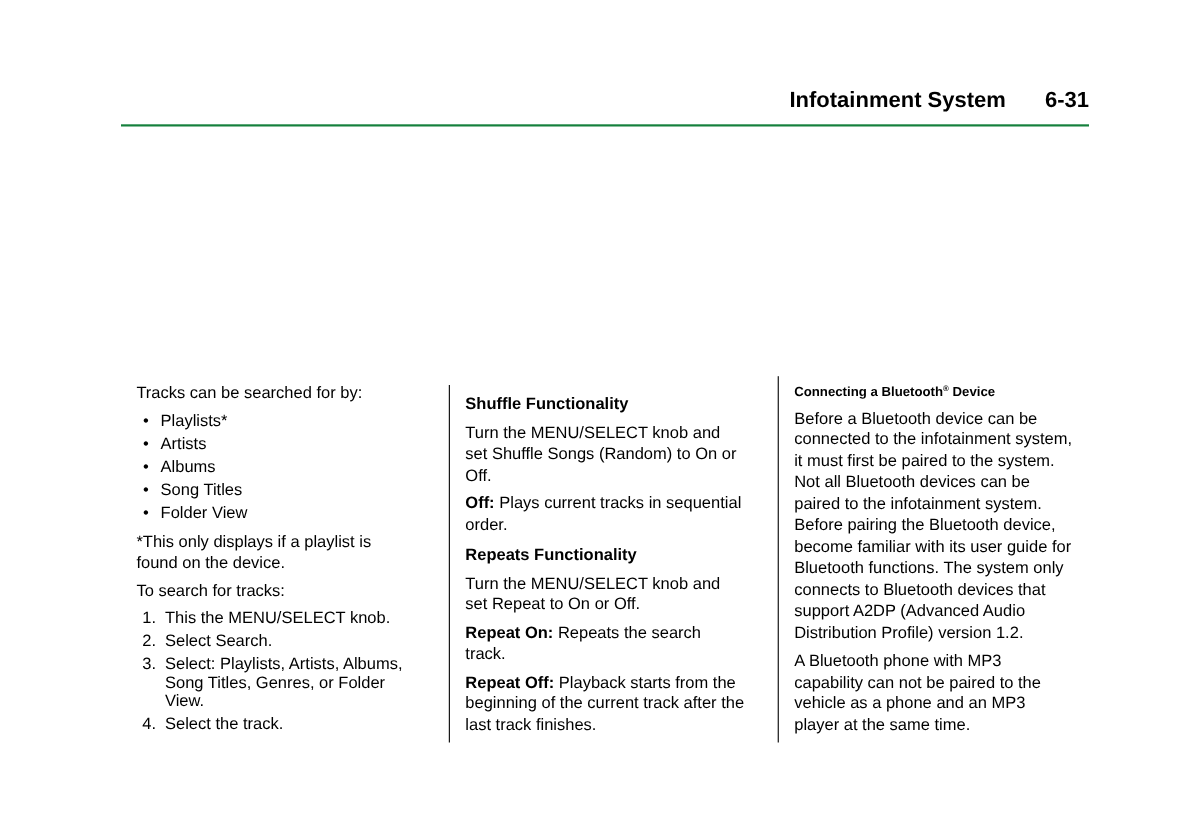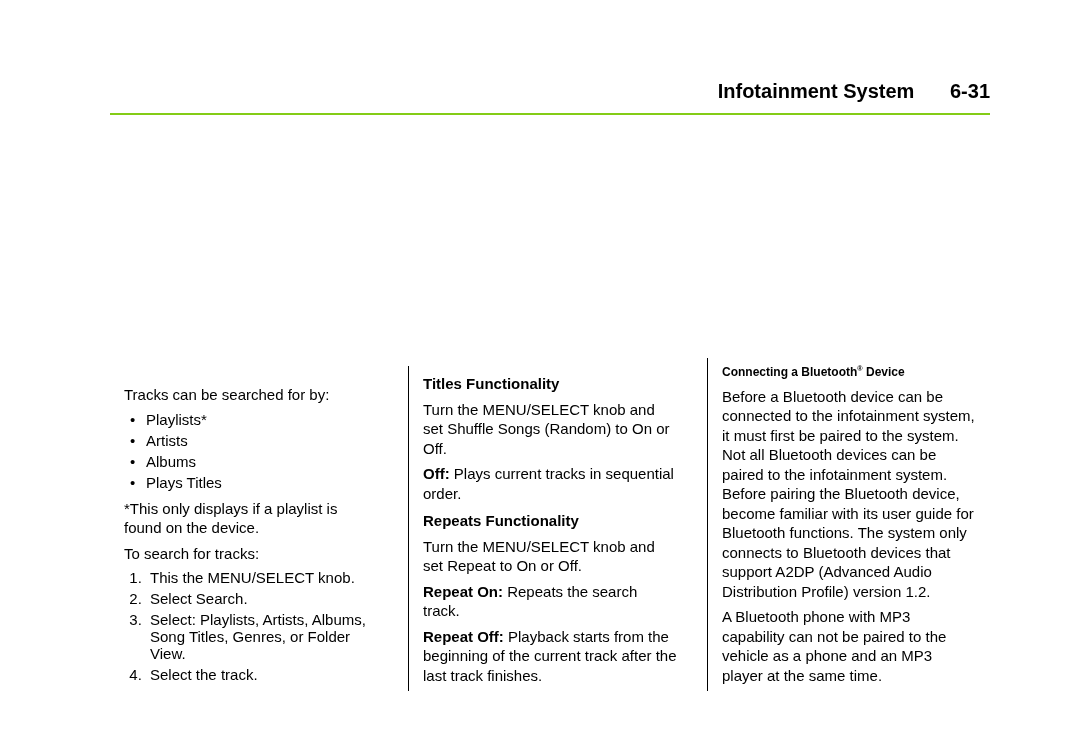"Infotainment System 6-31" .header { border-bottom: 2px solid #84cc16 -> 2px solid #15803d; margin-bottom: 36px -> 20px }
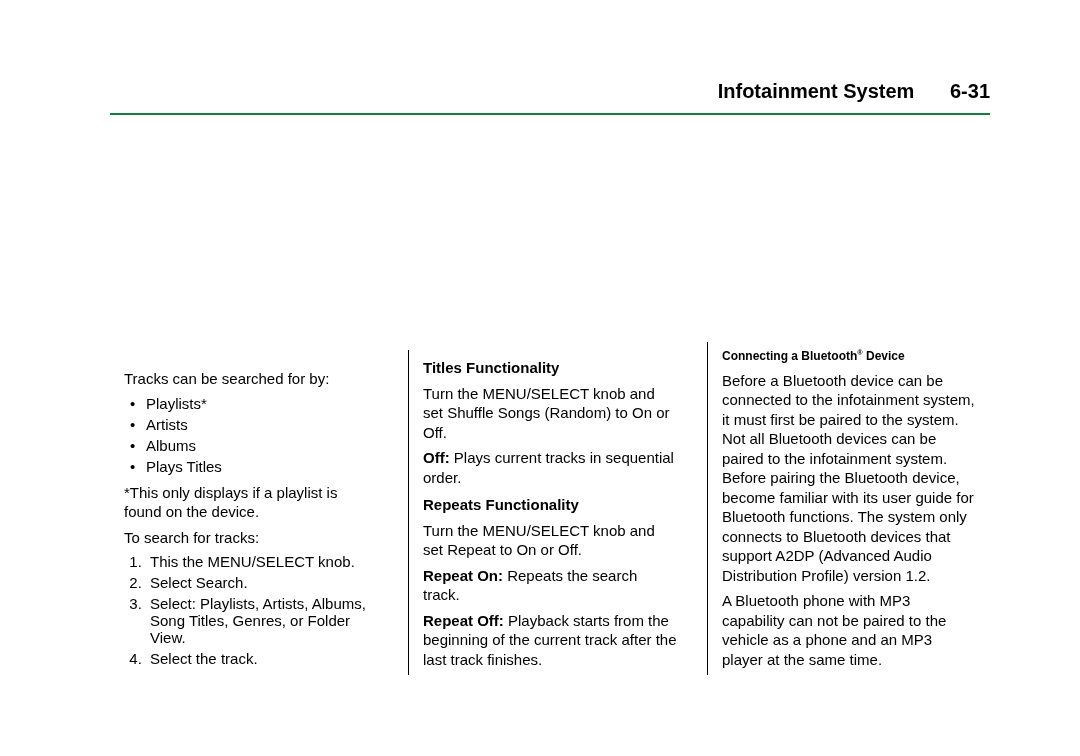"Titles Functionality" p.subhead { text: Titles -> Shuffle }
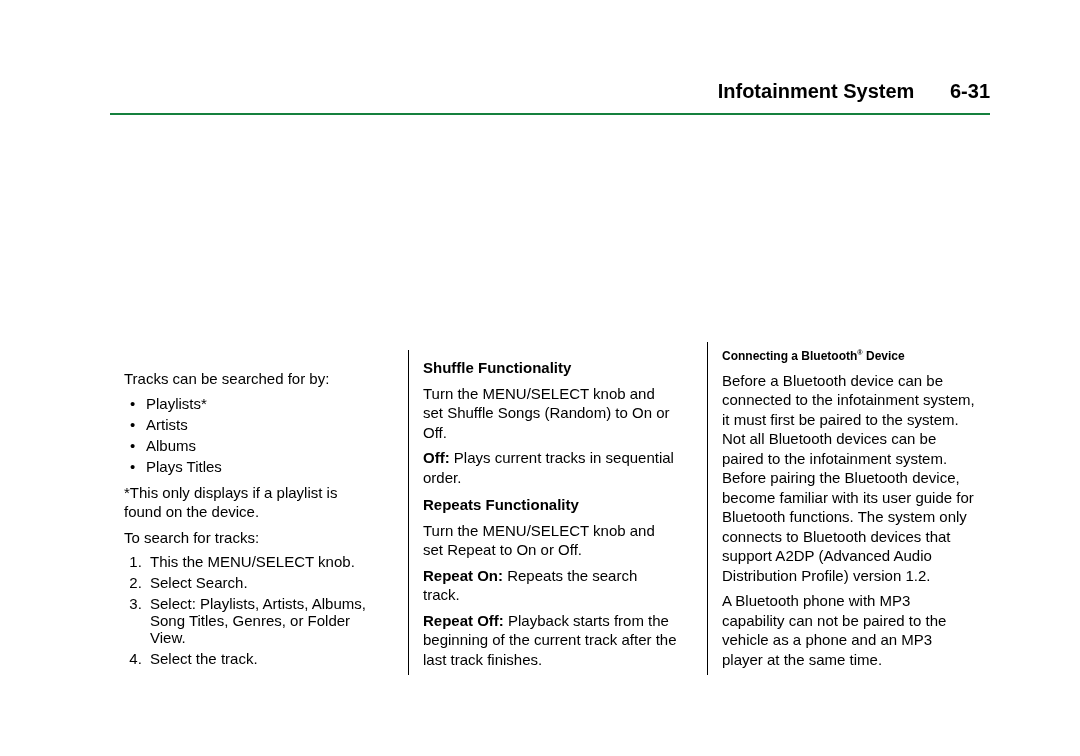"Plays Titles" li { text: Plays -> Song }
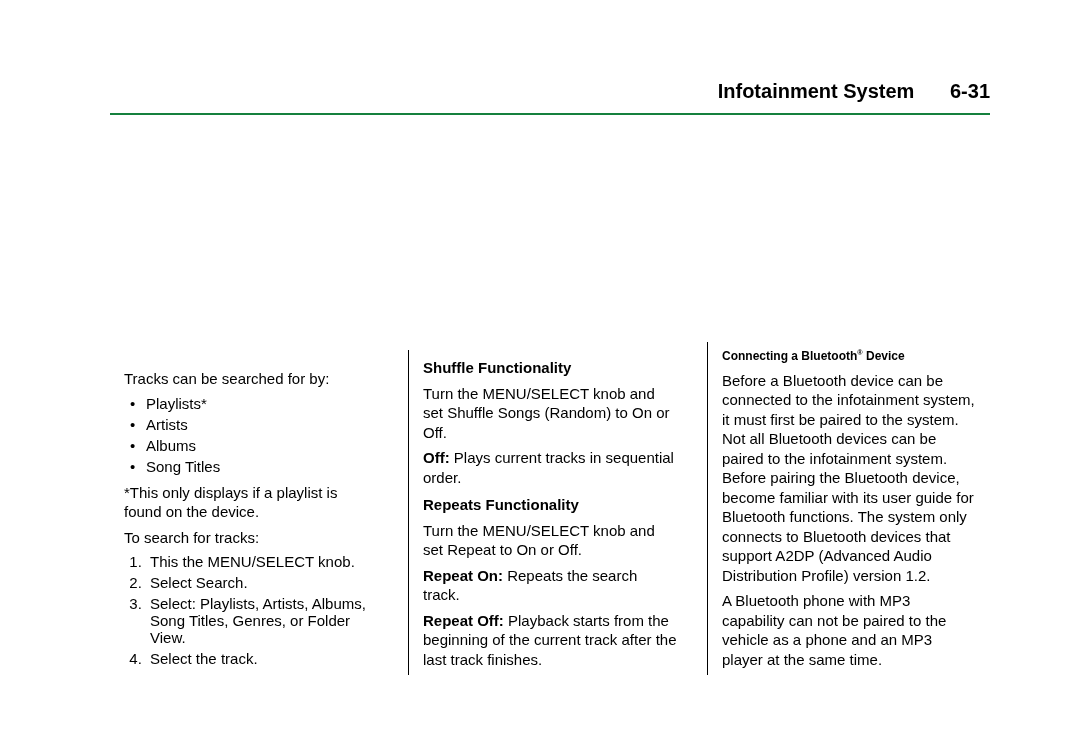"Folder View" li { html: none -> <li>Folder View</li> }
